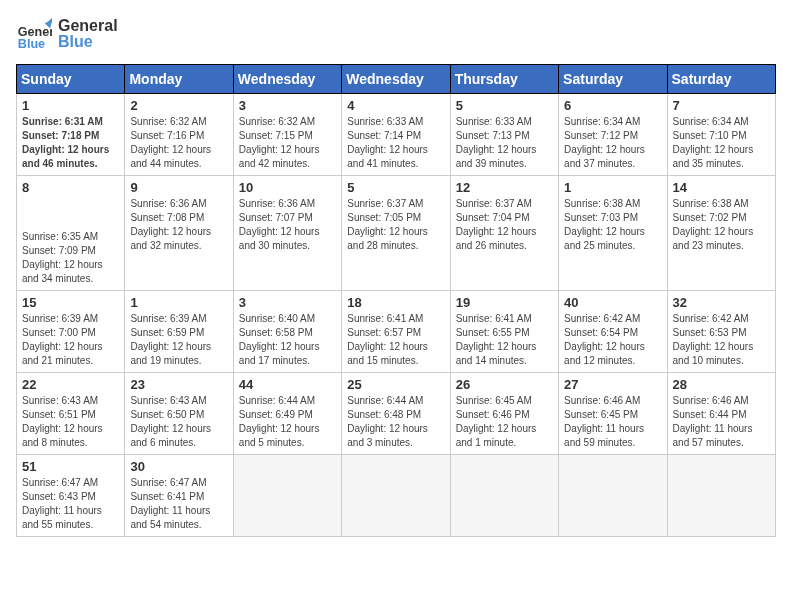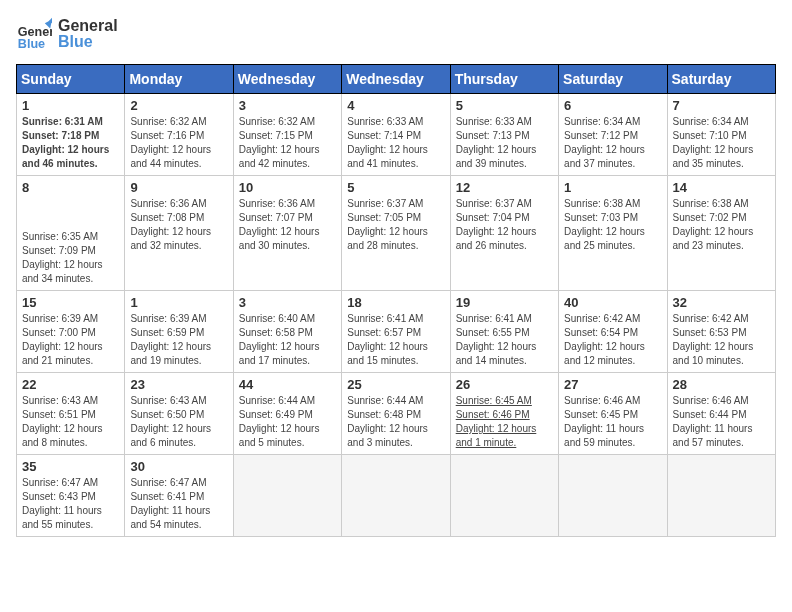"Sunrise: 6:45 AM" div.day-info { text-decoration: underline -> none }
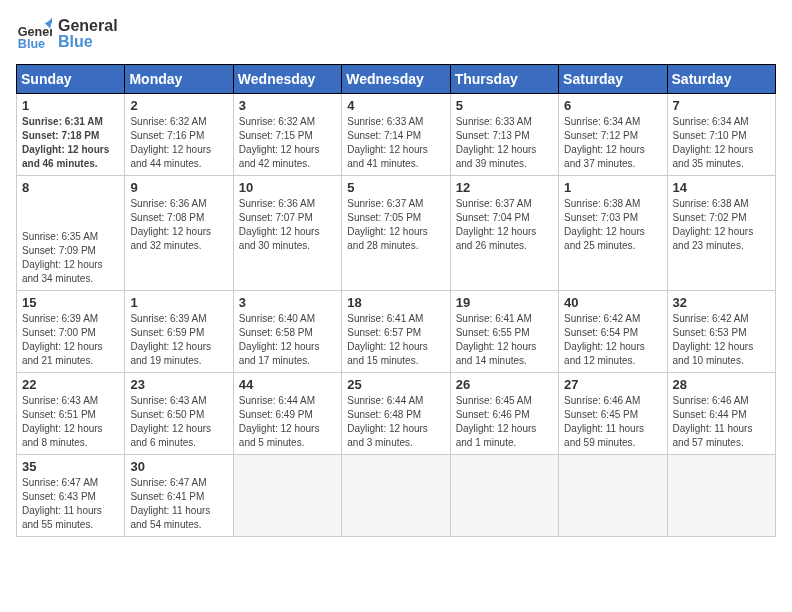"35" span.day-num { text: 35 -> 51 }
